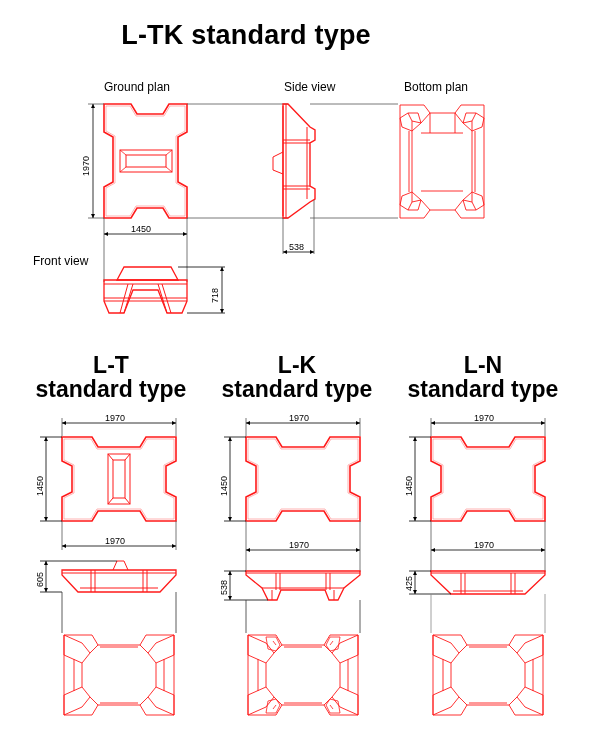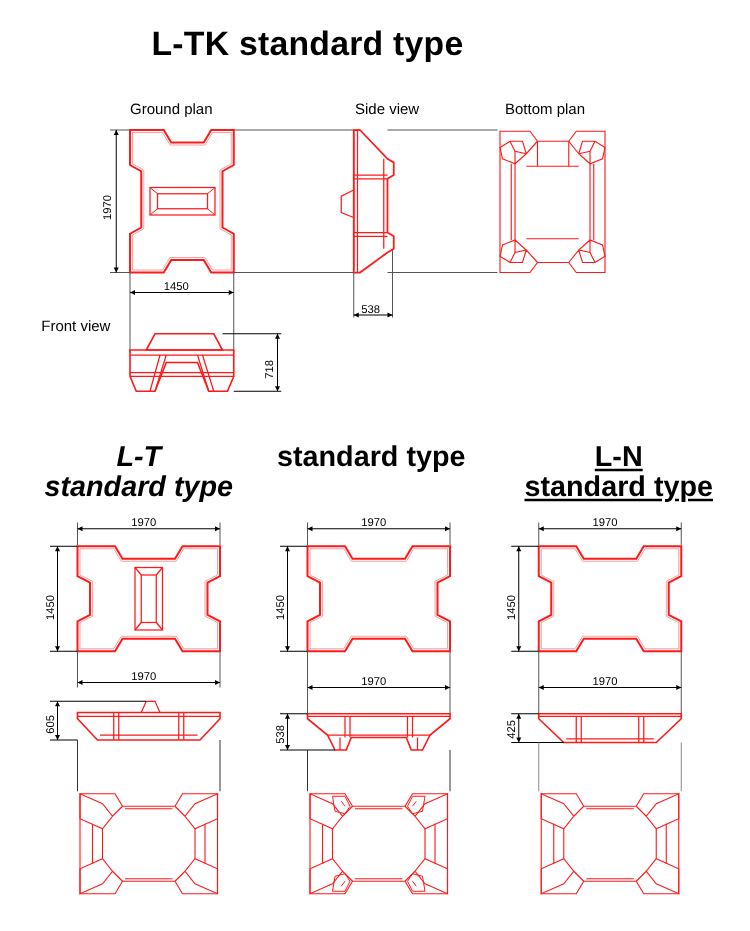"L-T" div.subtitle { font-style: italic -> none }
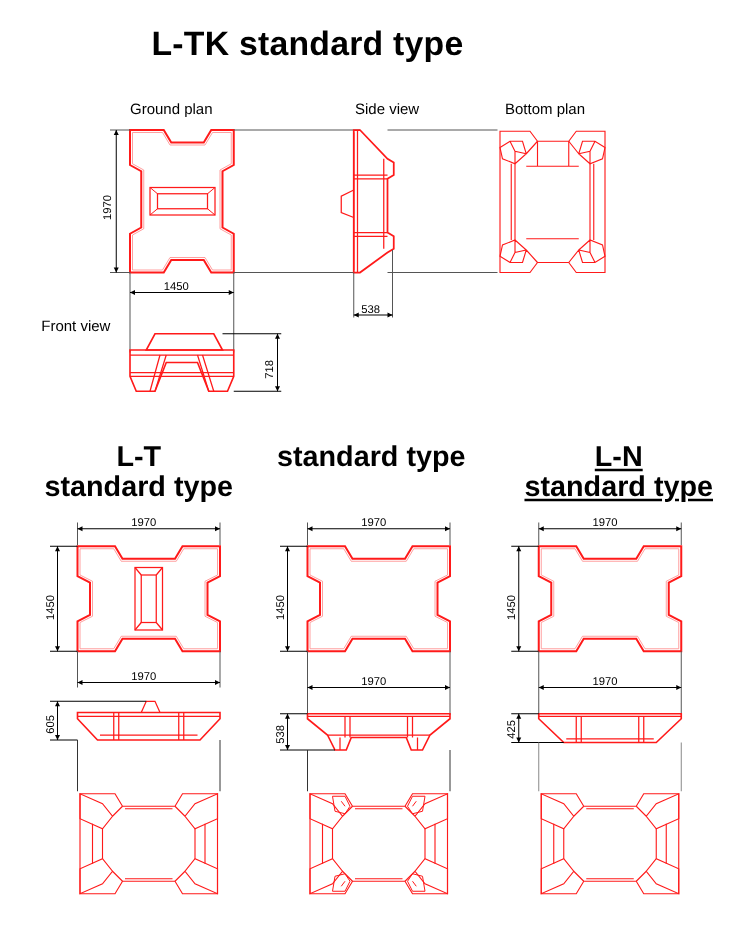"L-K" div { html: none -> <div>L-K</div> }
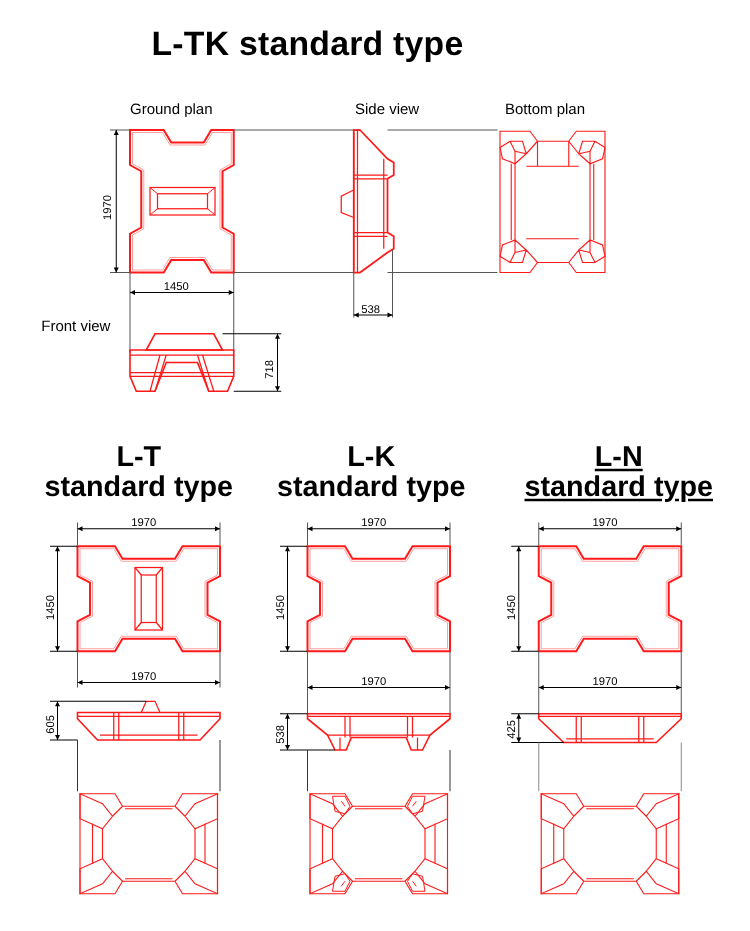"L-N" div.subtitle { left: 400px -> 388px; text-decoration: underline -> none }
